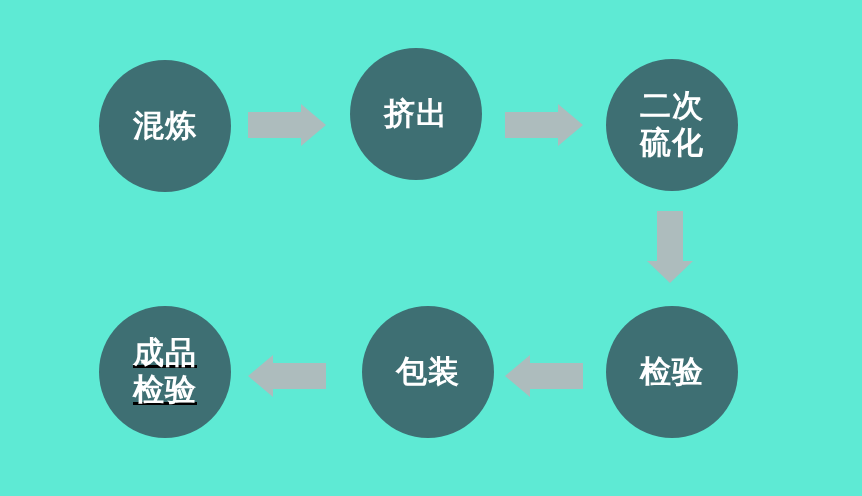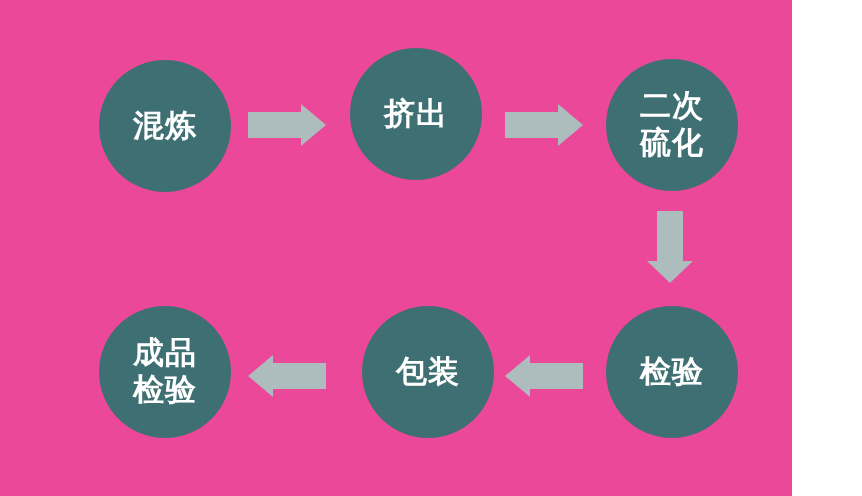"混炼" .canvas { background: #ec4899 -> #5eead4; width: 792px -> 862px }
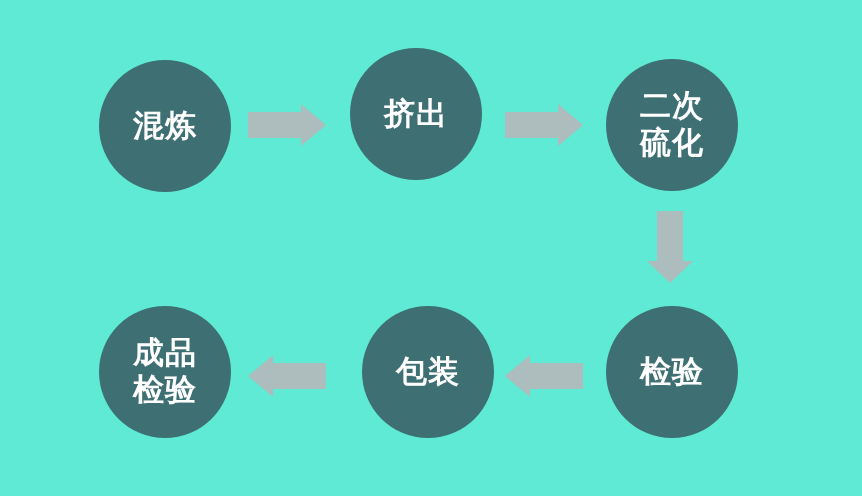"成品" .n6 { text-decoration: none -> underline }
